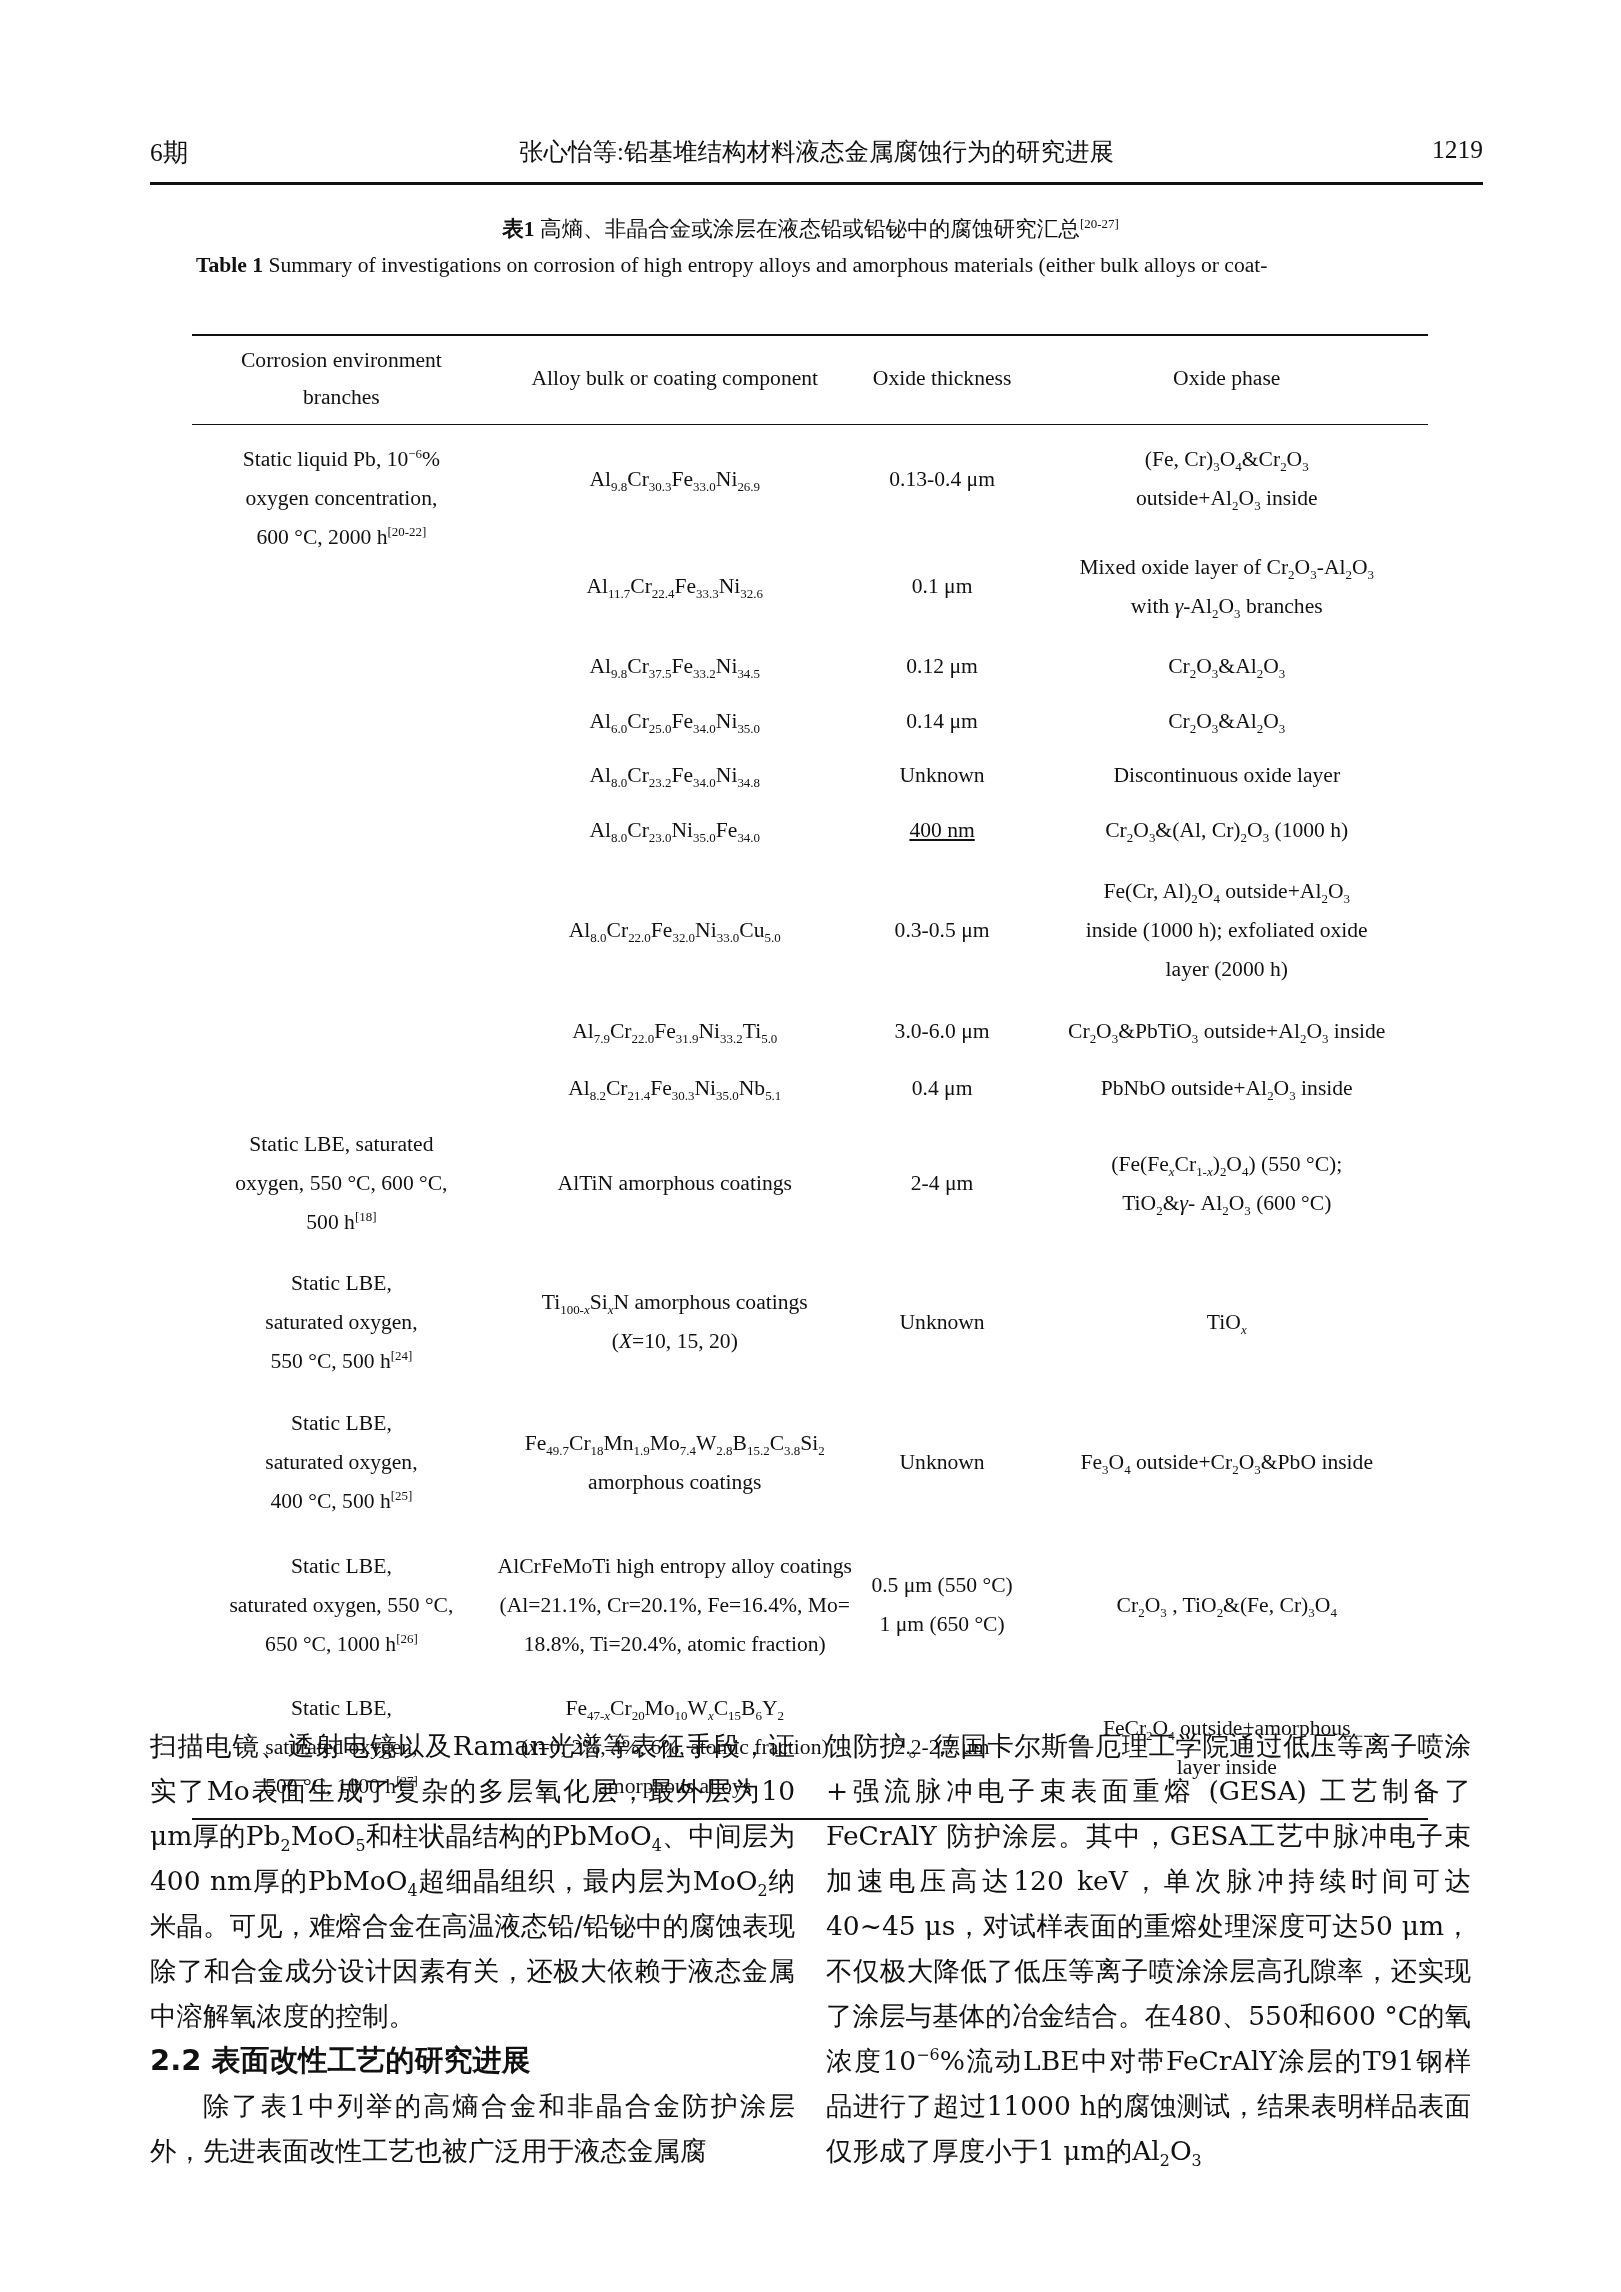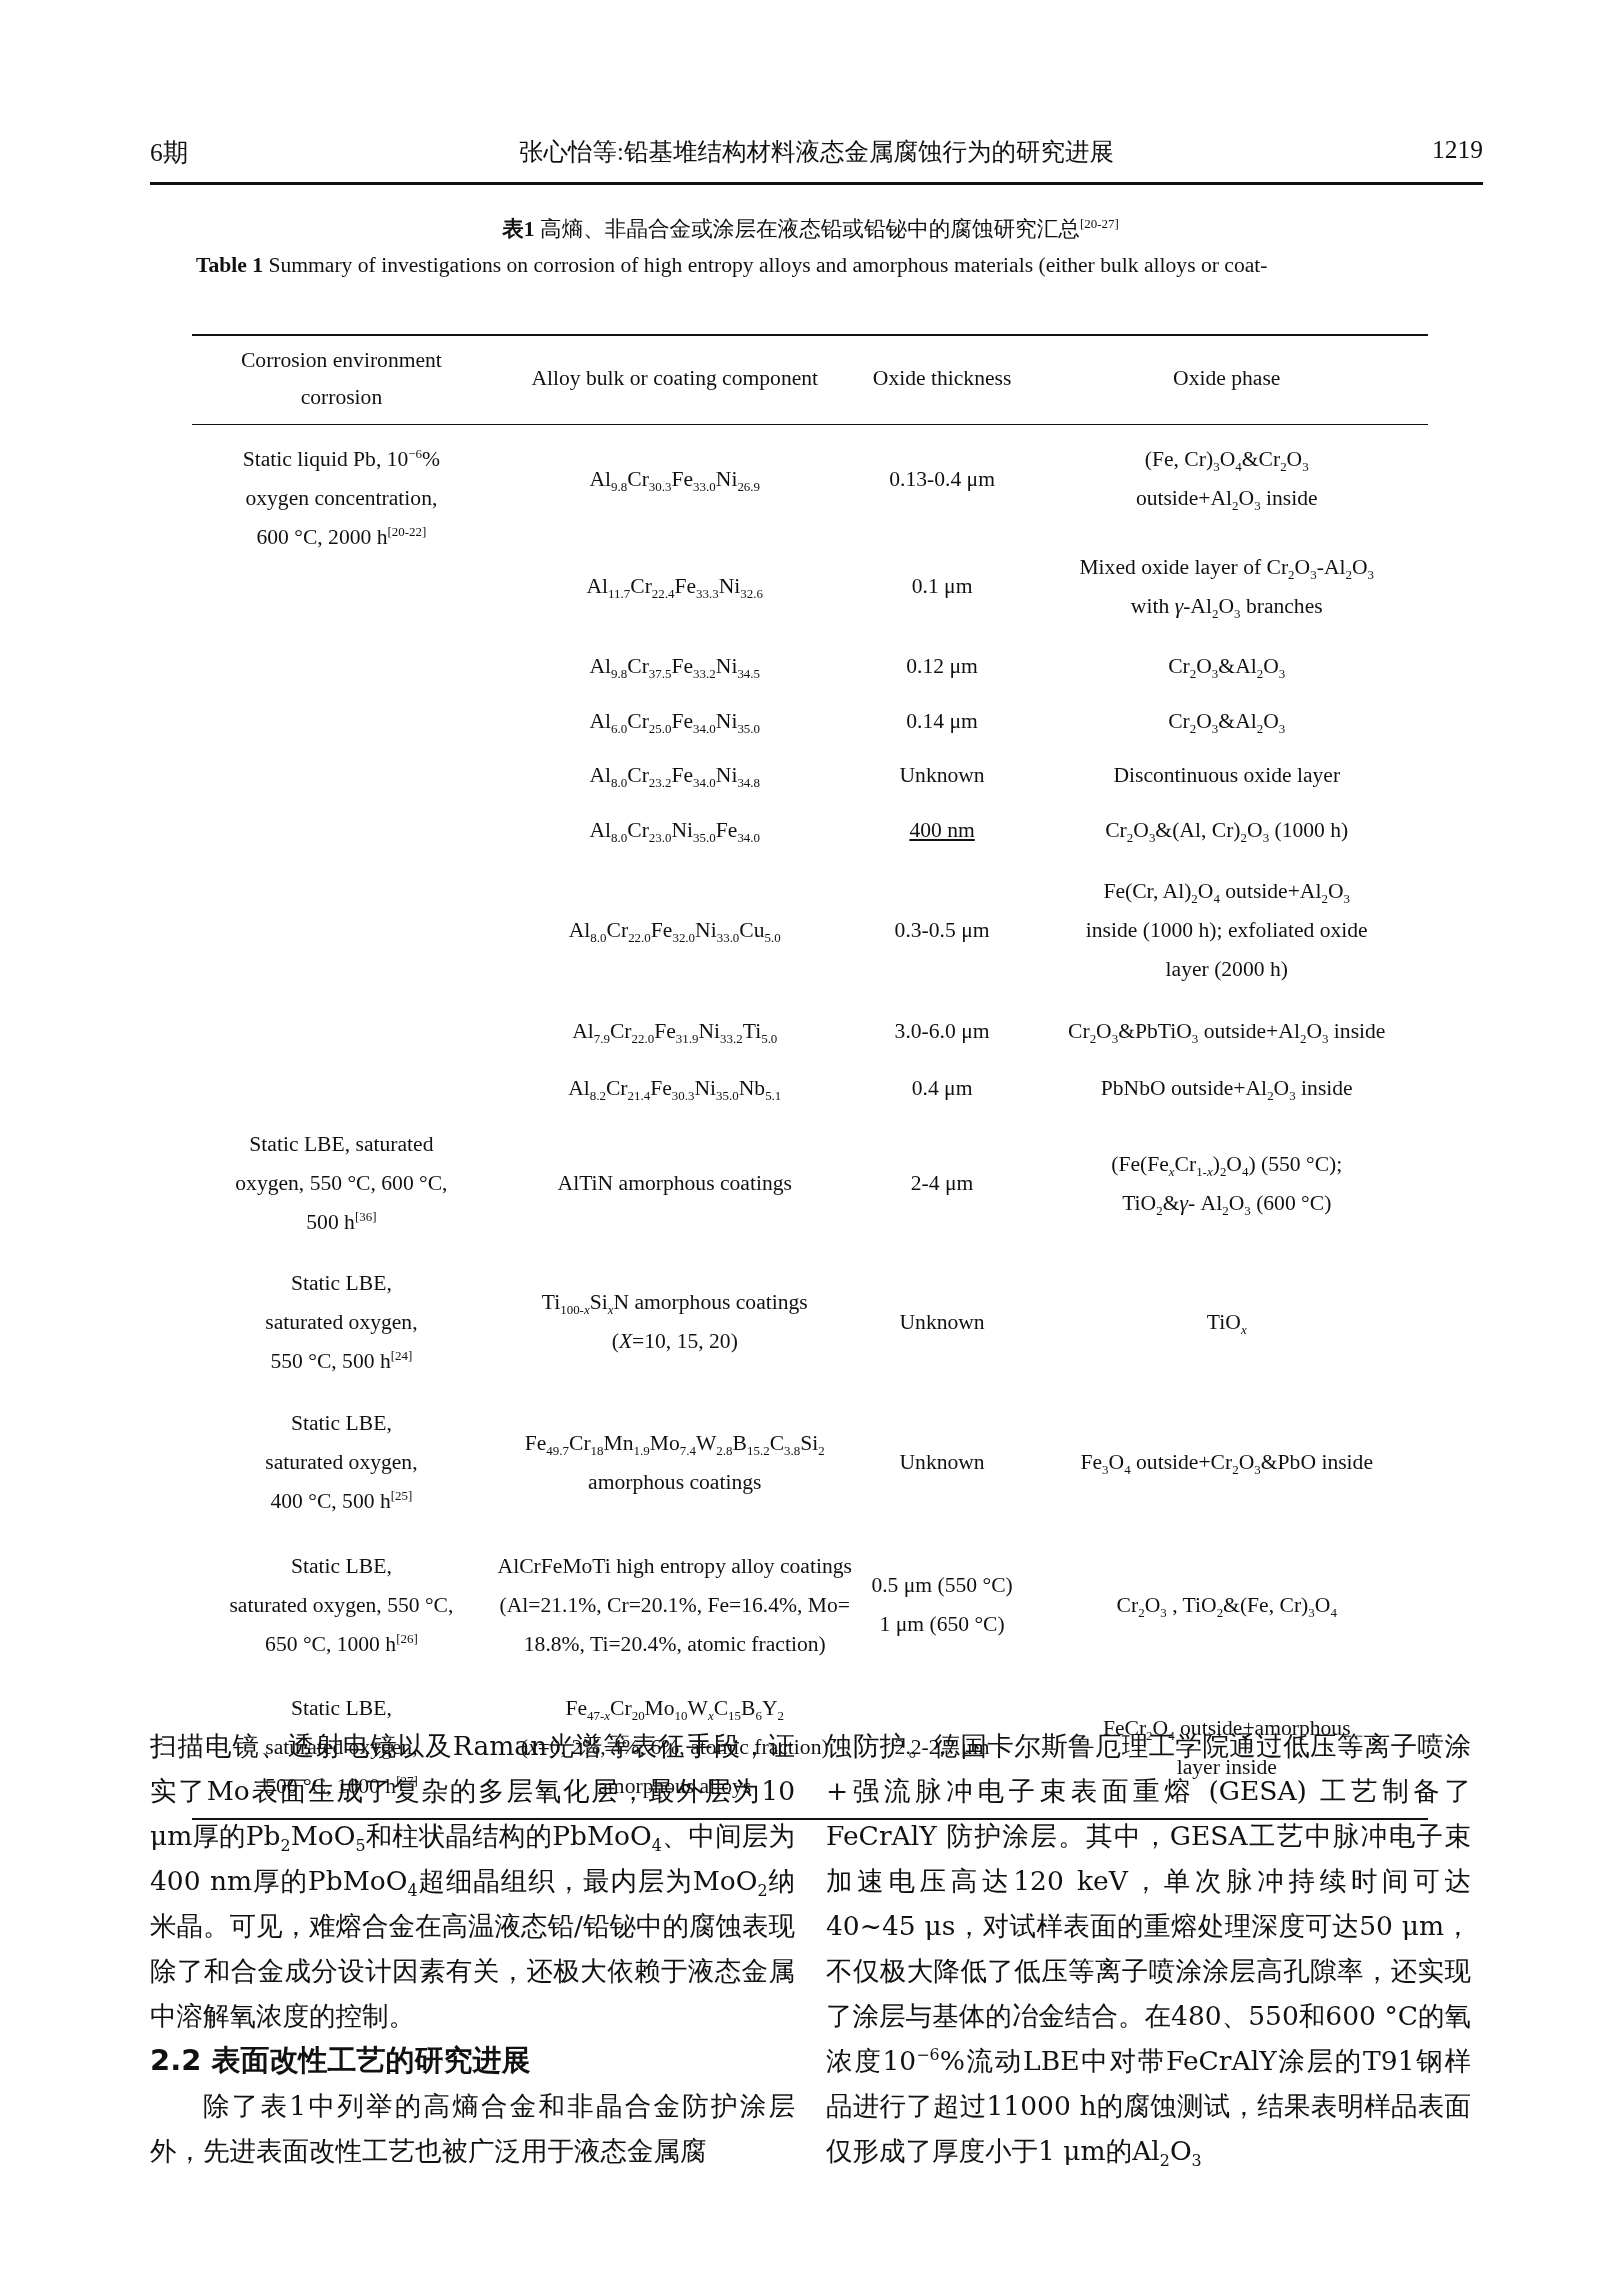"Corrosion environment corrosion" span { text: corrosion -> branches }
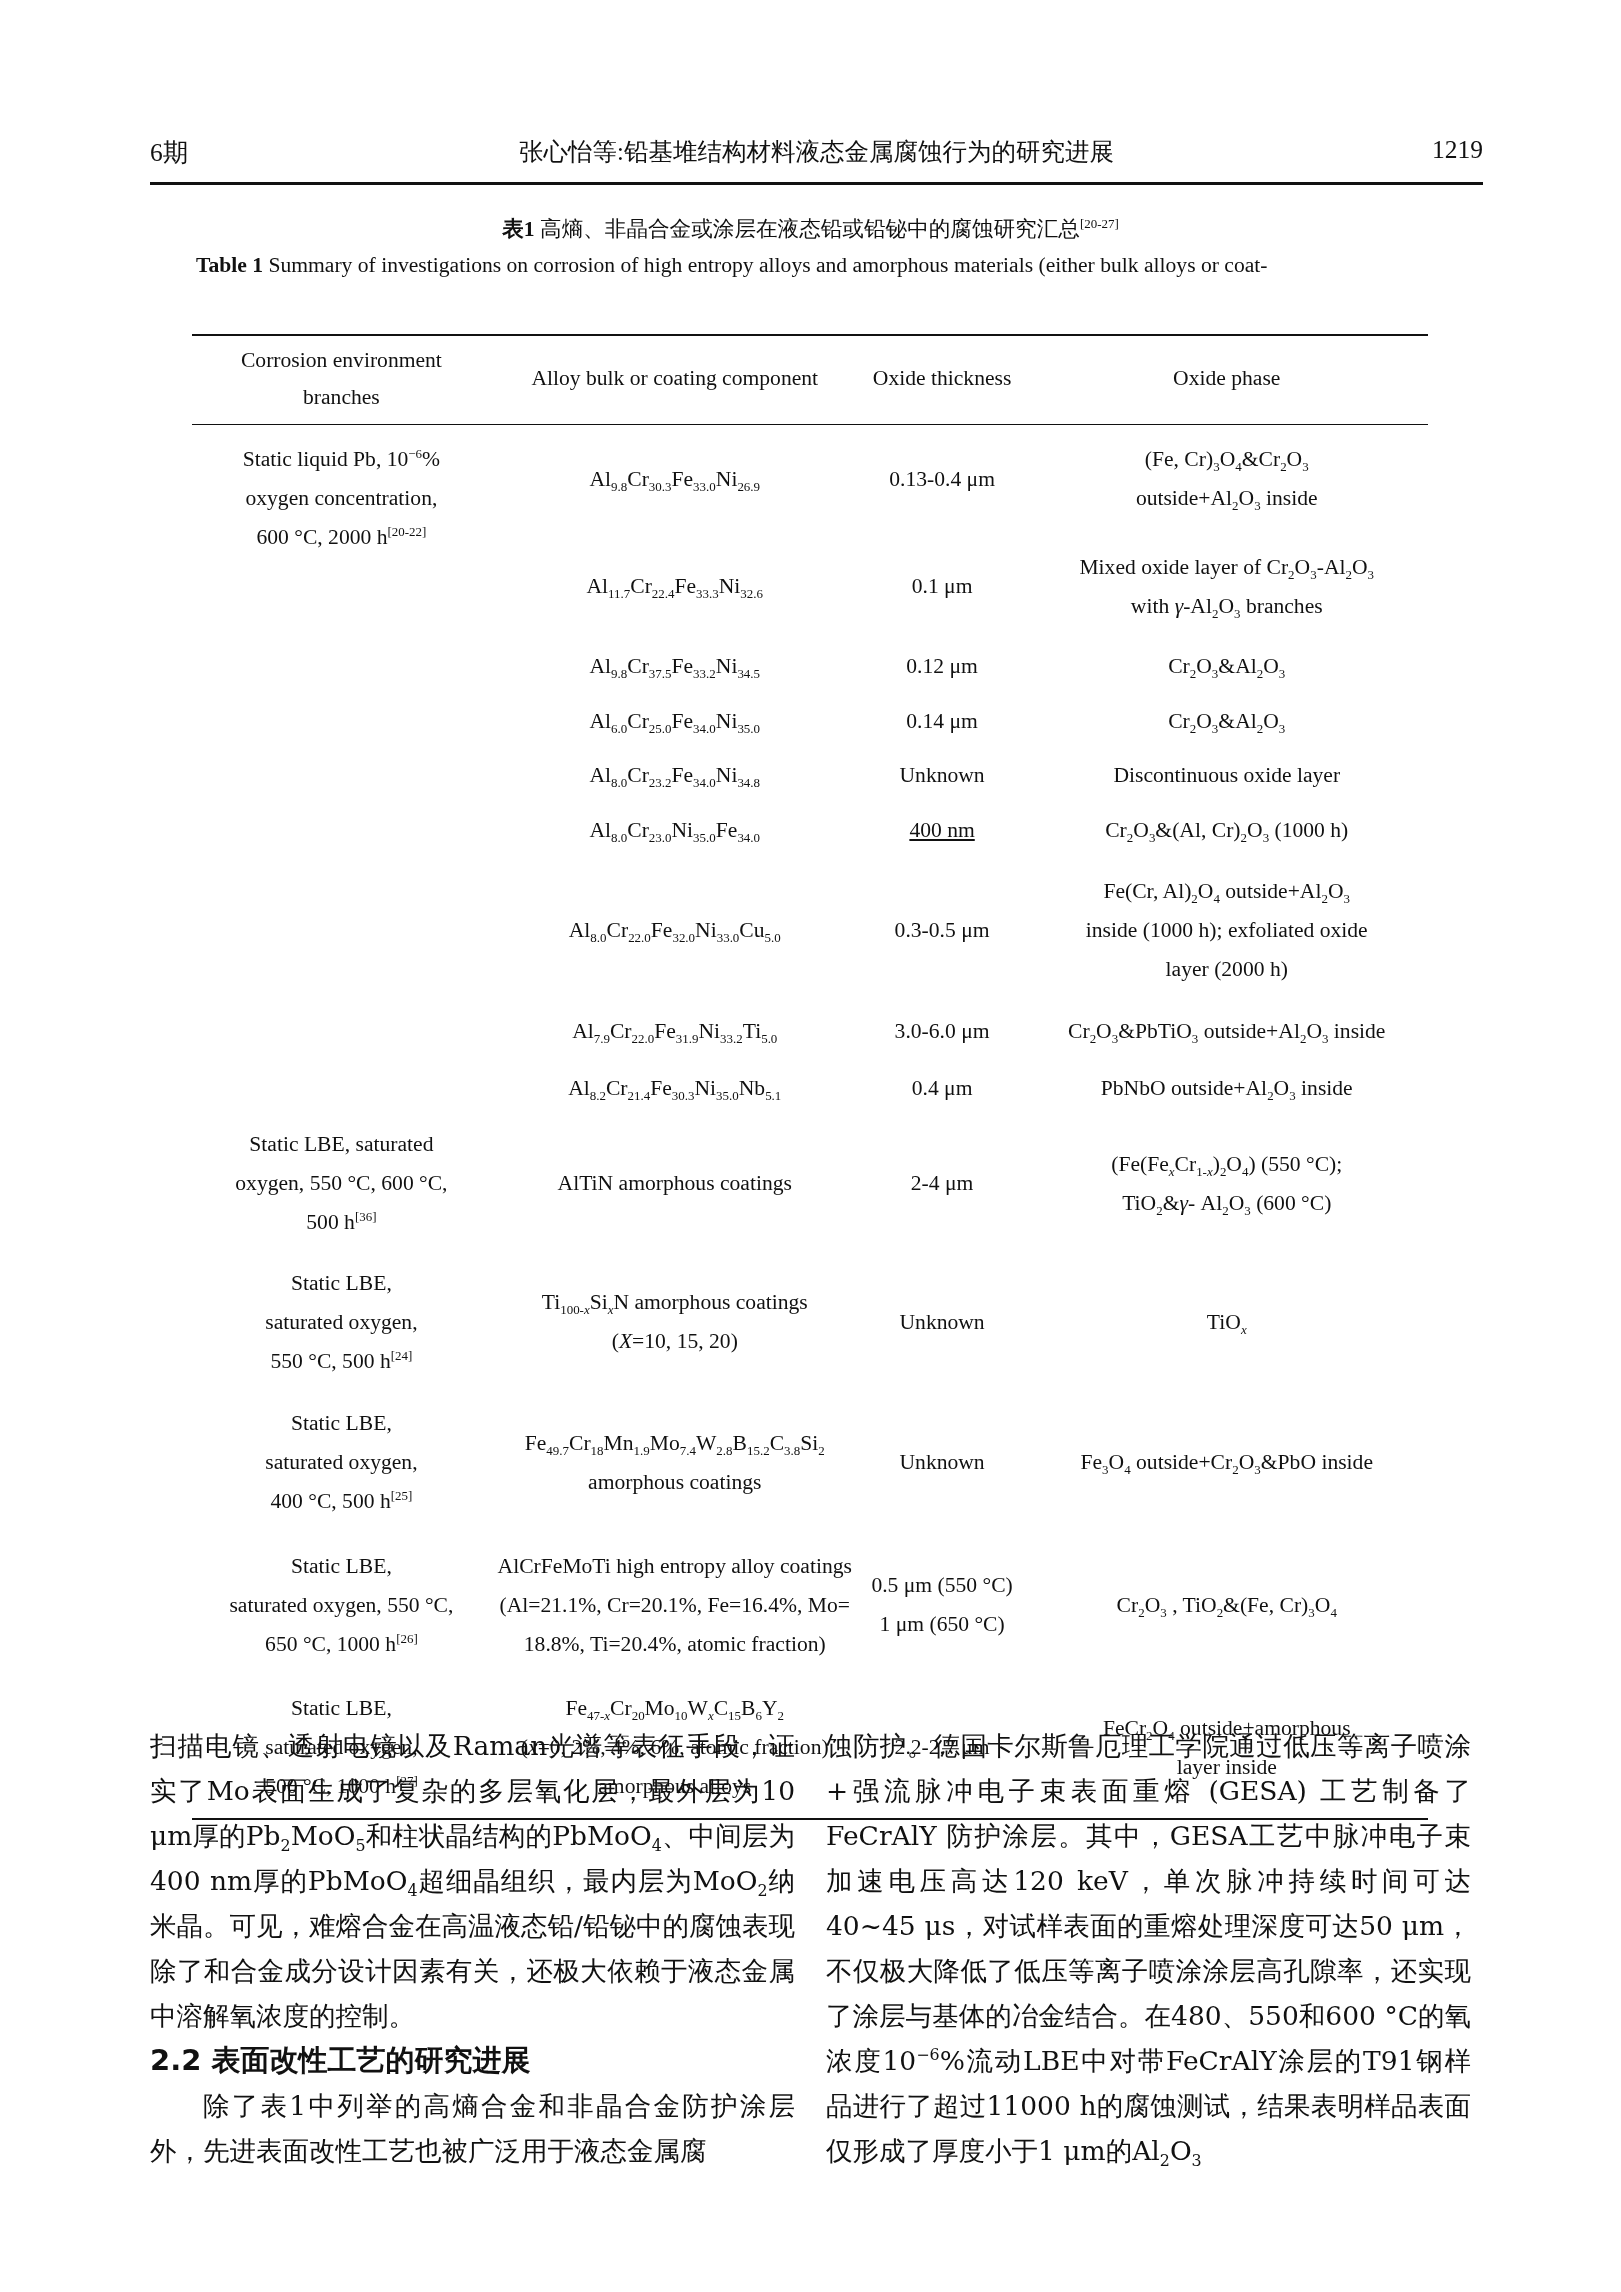"[36]" sup { text: 36 -> 18 }
